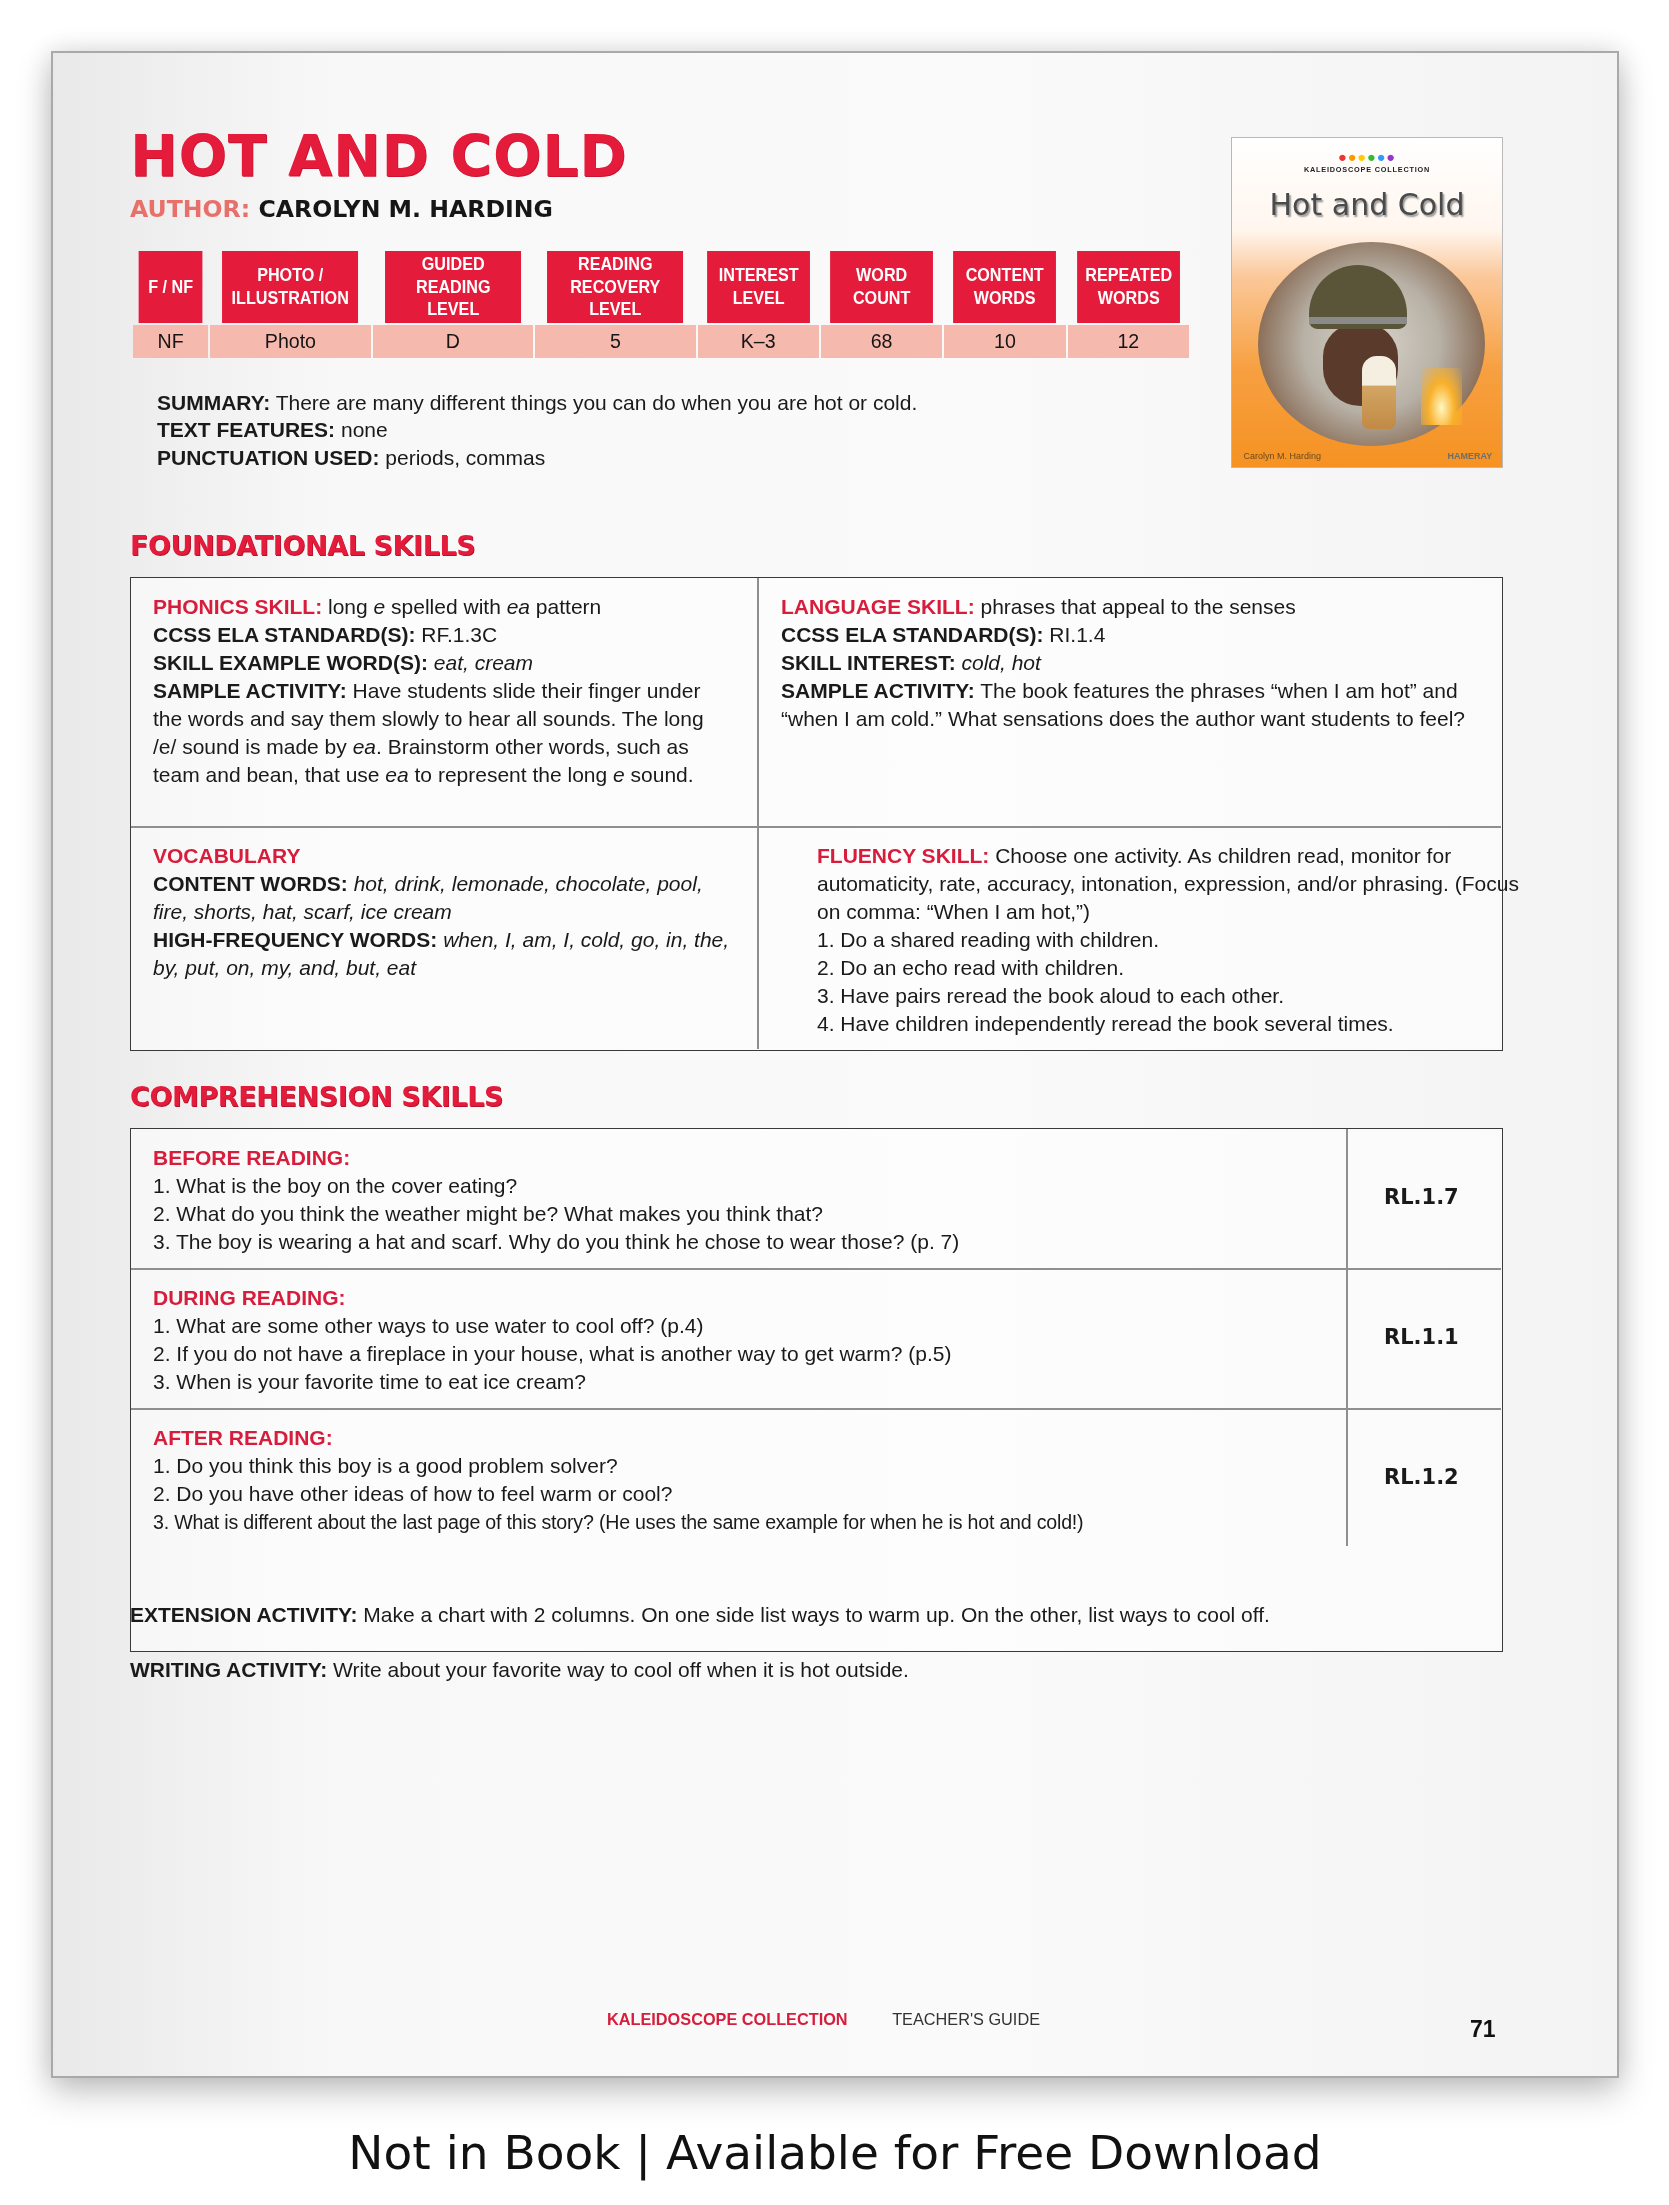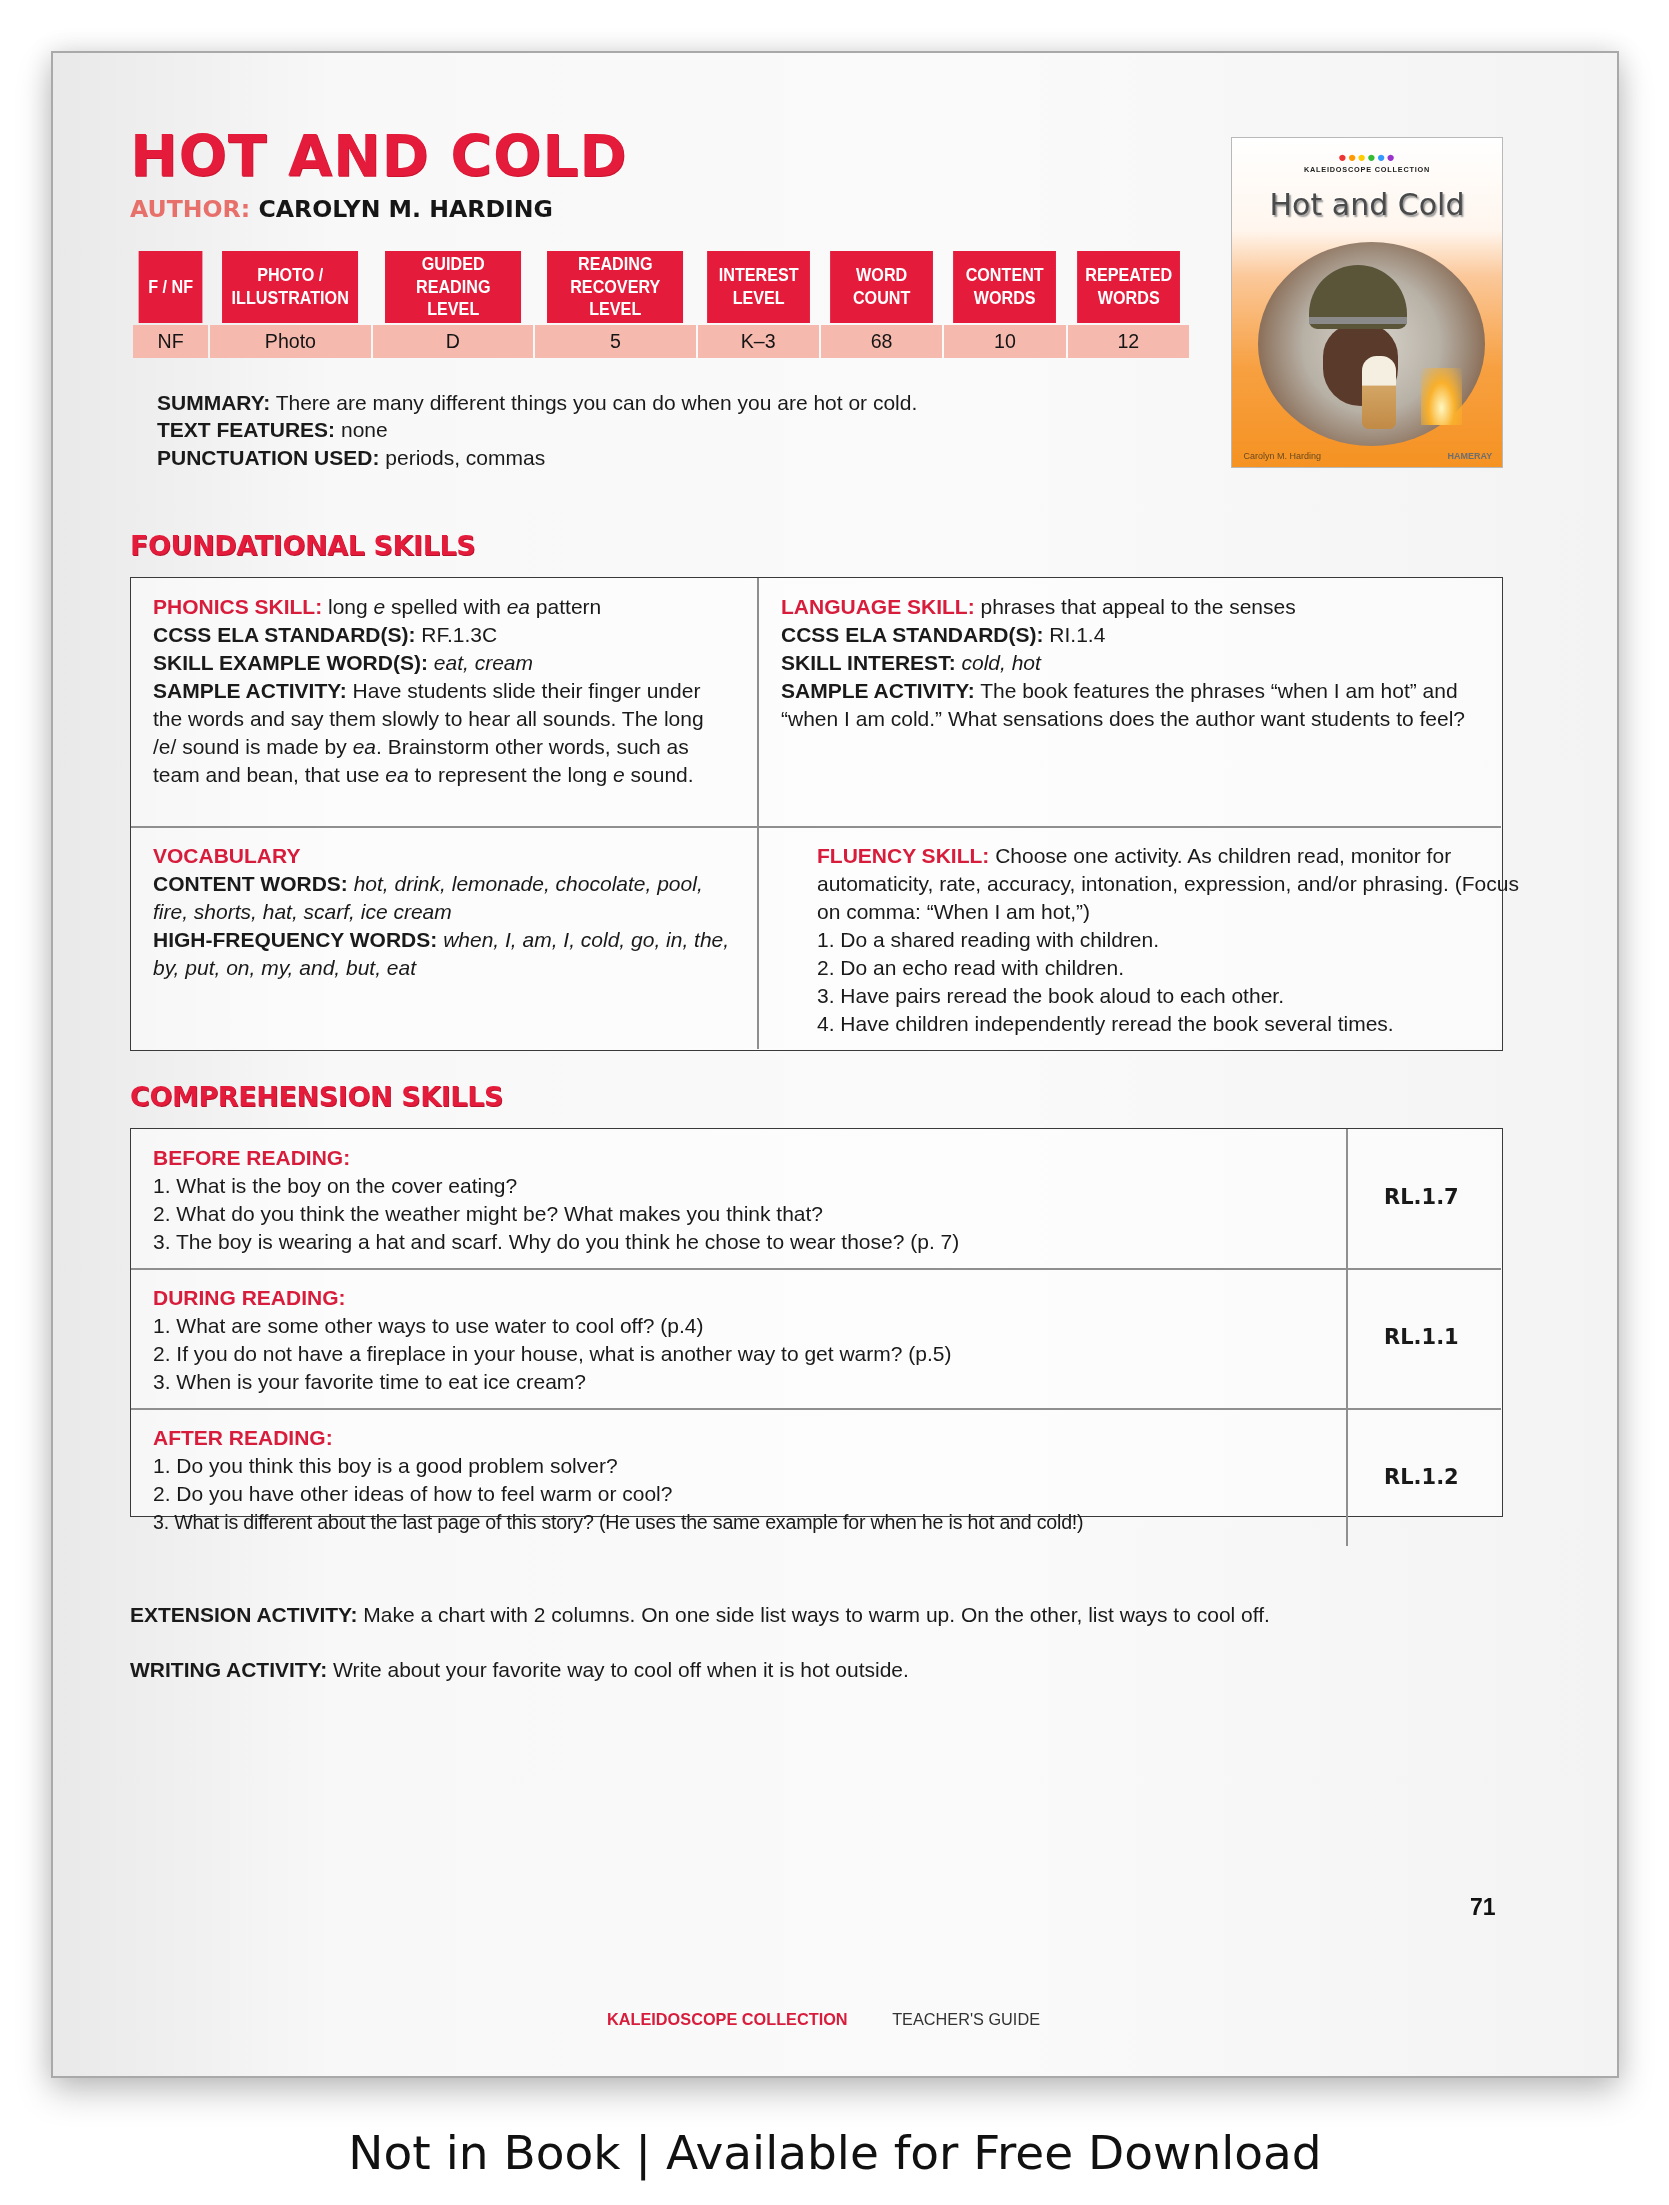"BEFORE READING:" div.abs { height: 389px -> 524px }
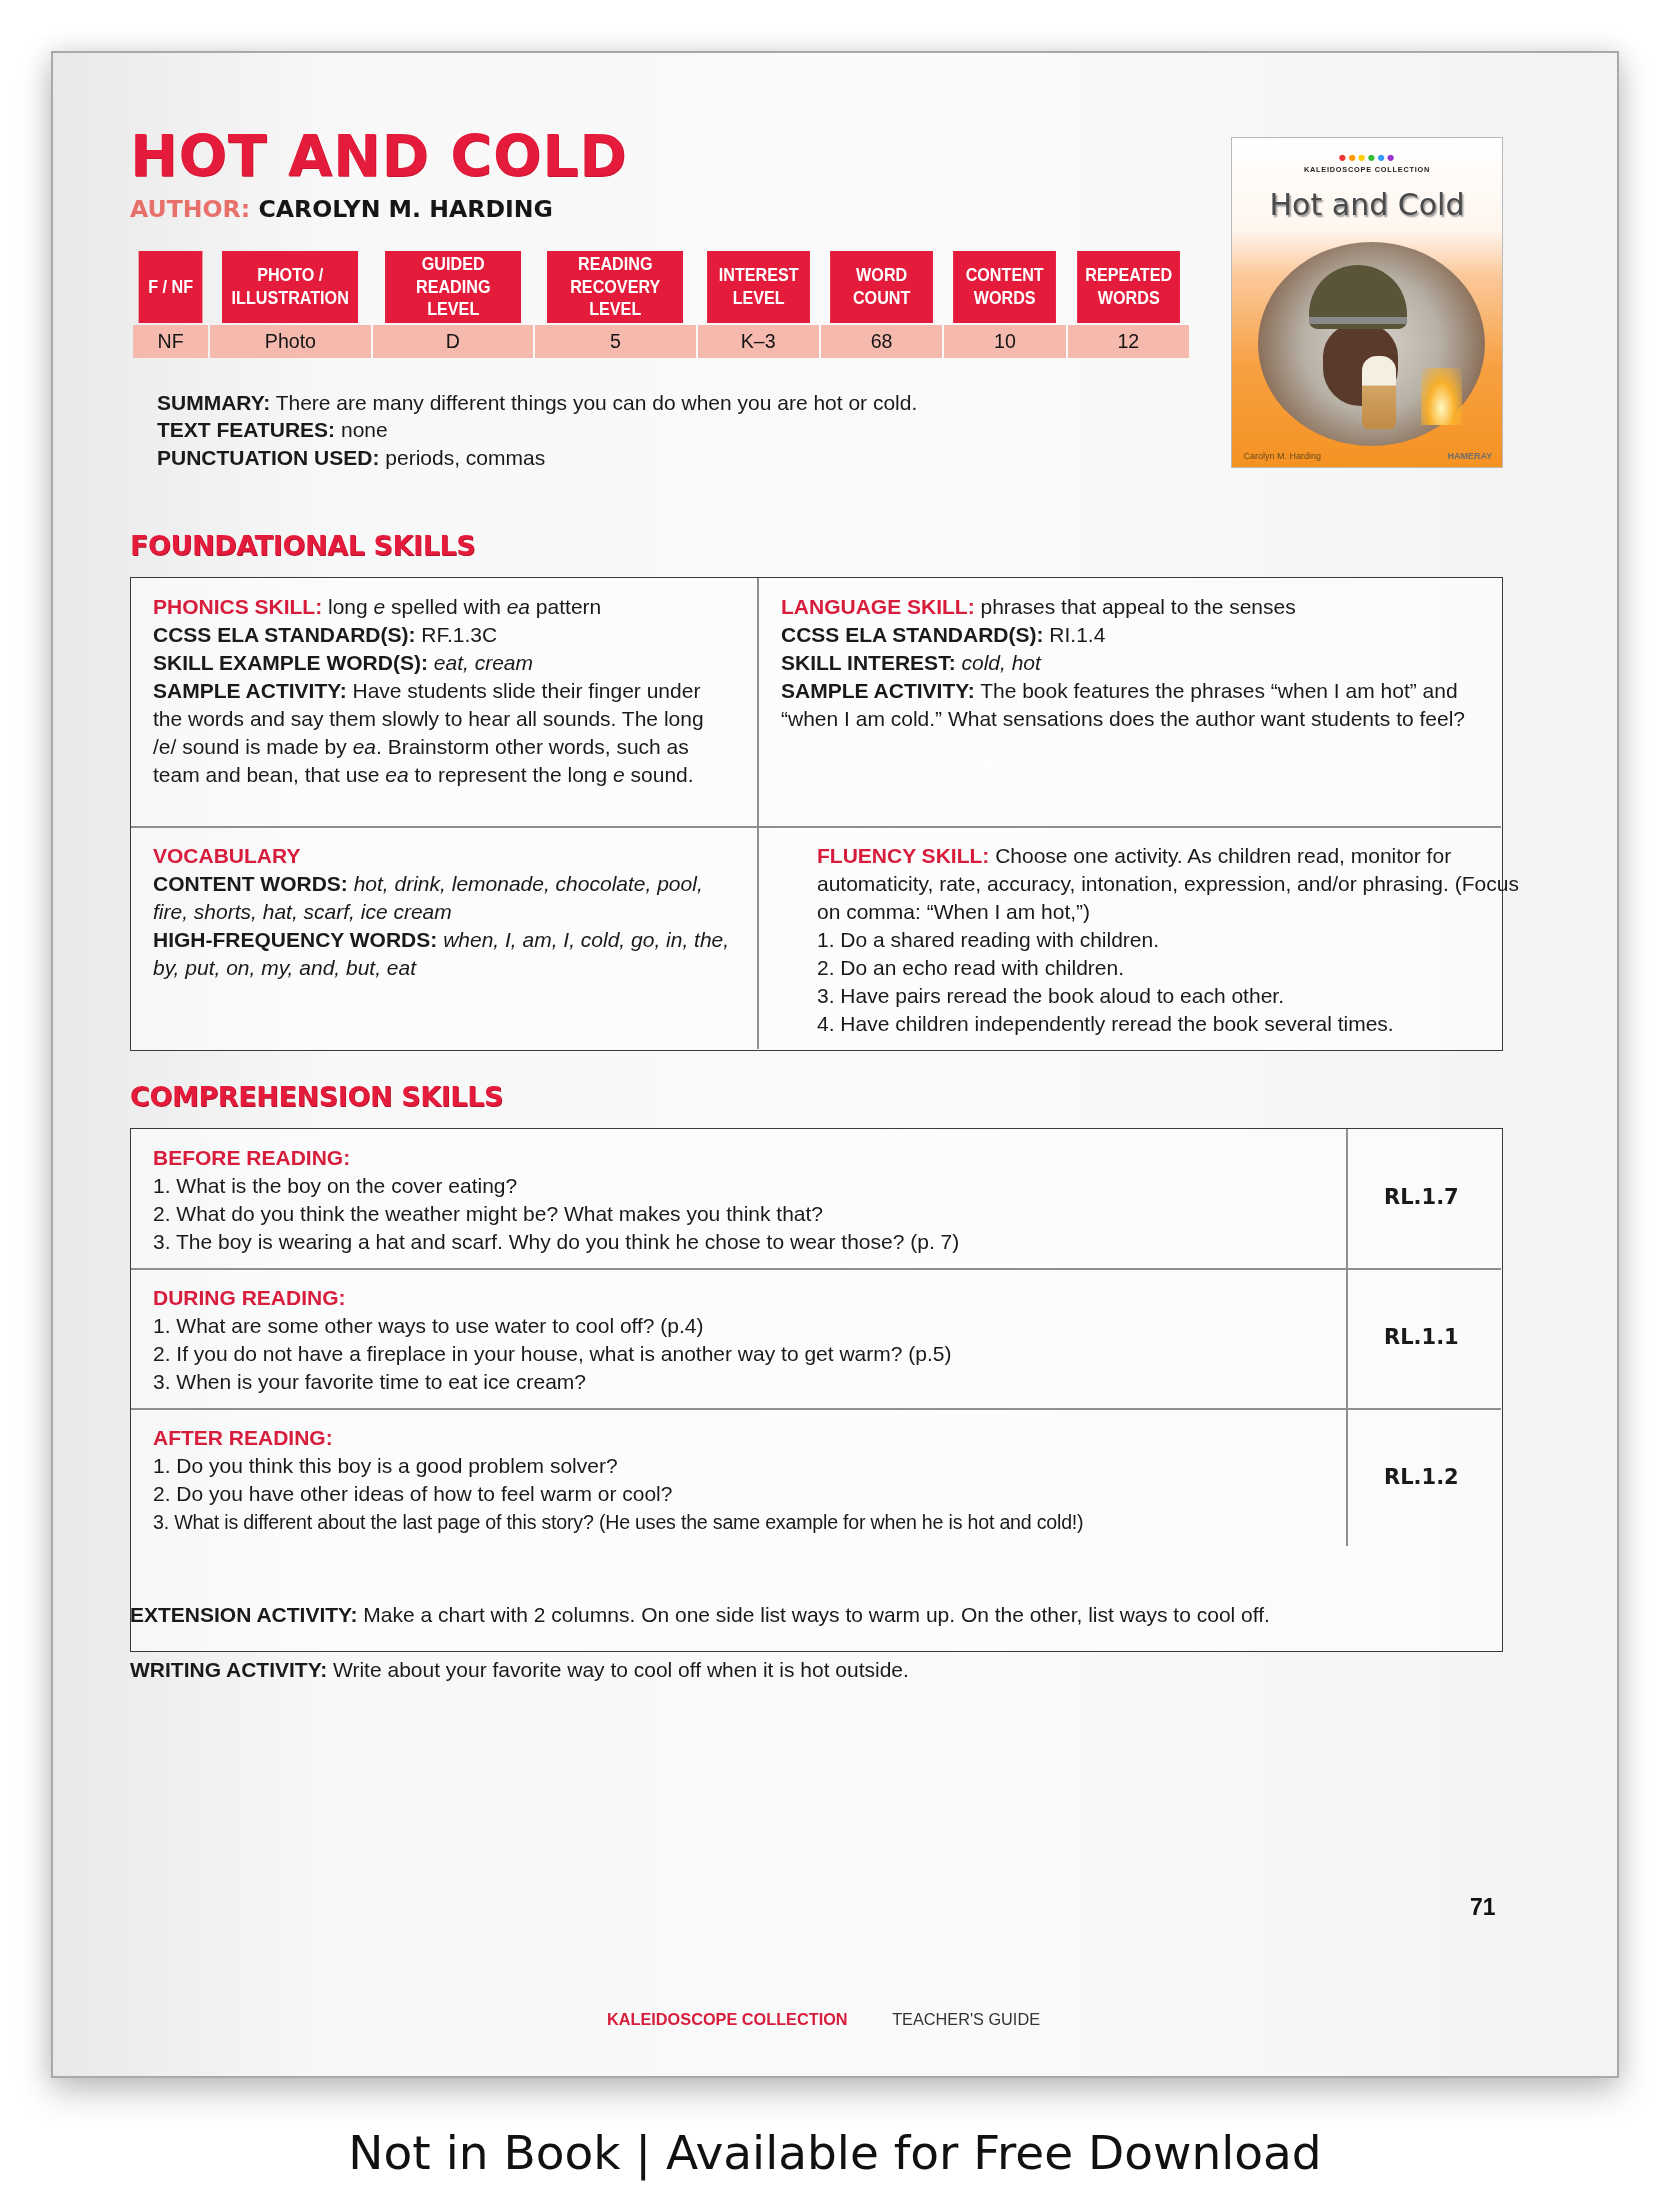"71" .page-num { top: 1841px -> 1963px }
